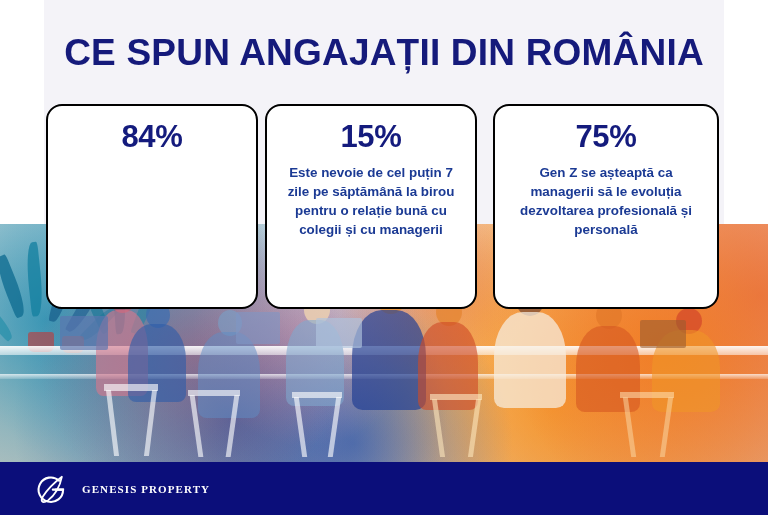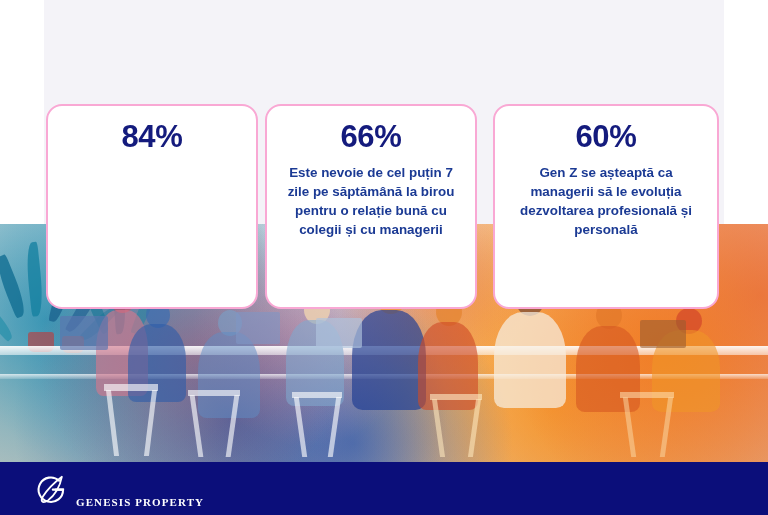"CE SPUN ANGAJAȚII DIN ROMÂNIA" div.title { html: none -> <div>CE SPUN ANGAJAȚII DIN ROMÂNIA</div> }
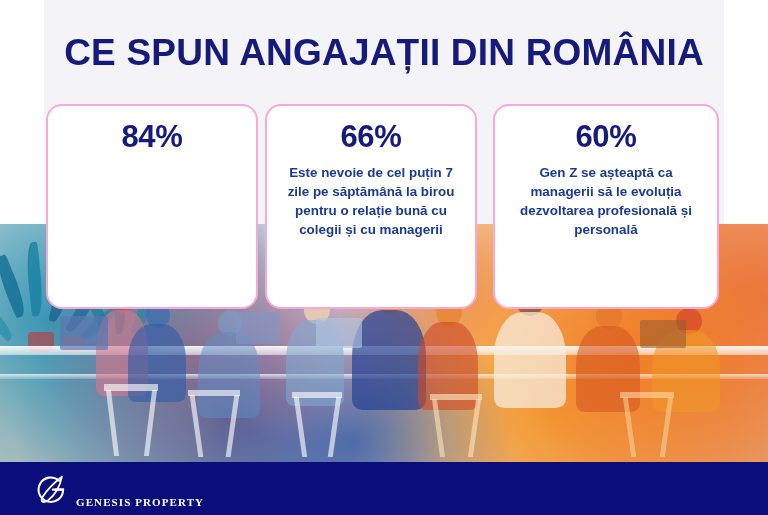"84%" .card { border: 2px solid #f9a8d4 -> 2px solid #000000 }
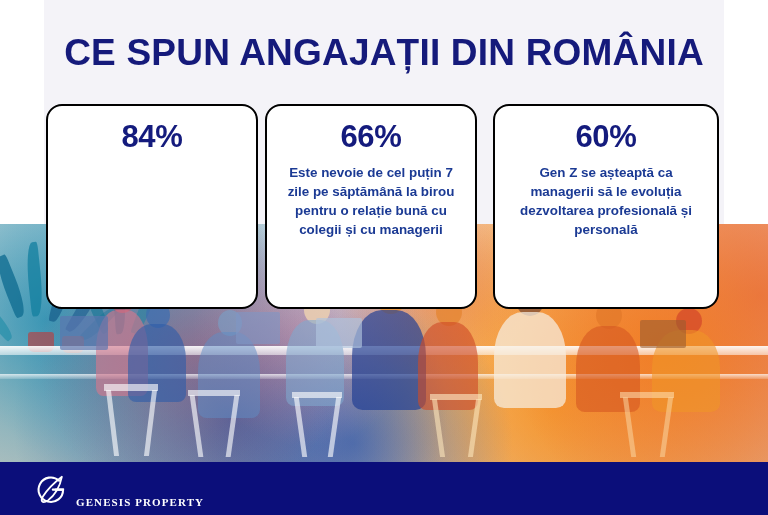"66%" div.pct { text: 66% -> 15% }
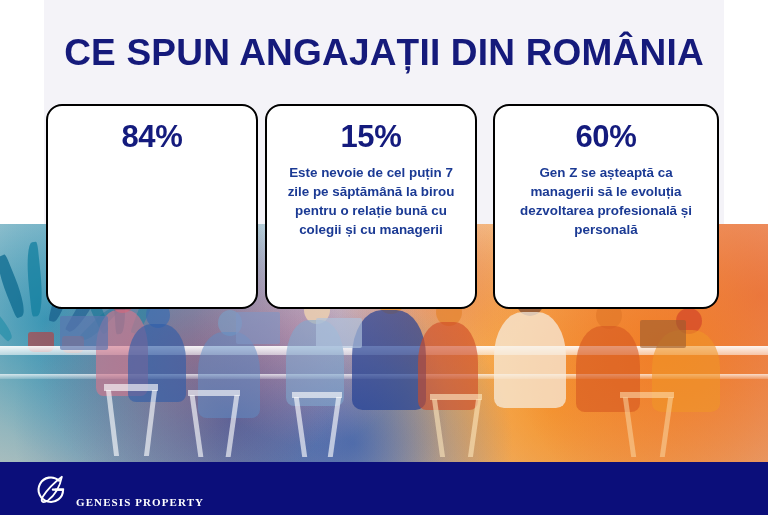"60%" div.pct { text: 60% -> 75% }
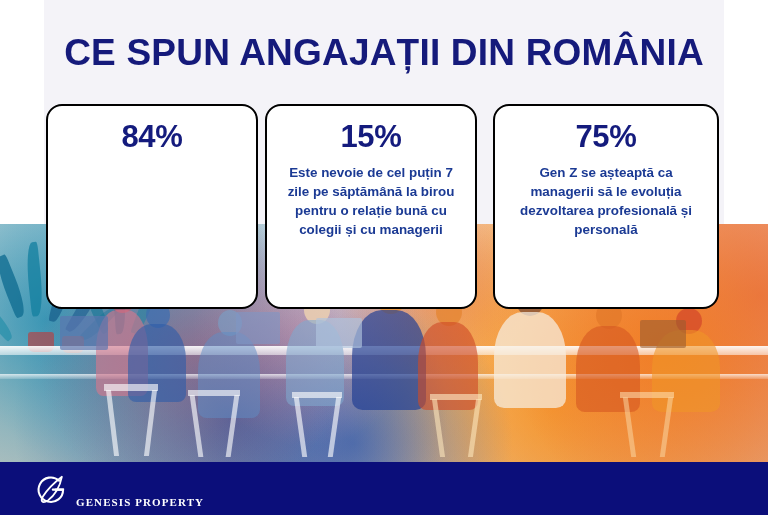"GENESIS PROPERTY" .brand { align-items: flex-end -> center; gap: 5px -> 11px }
